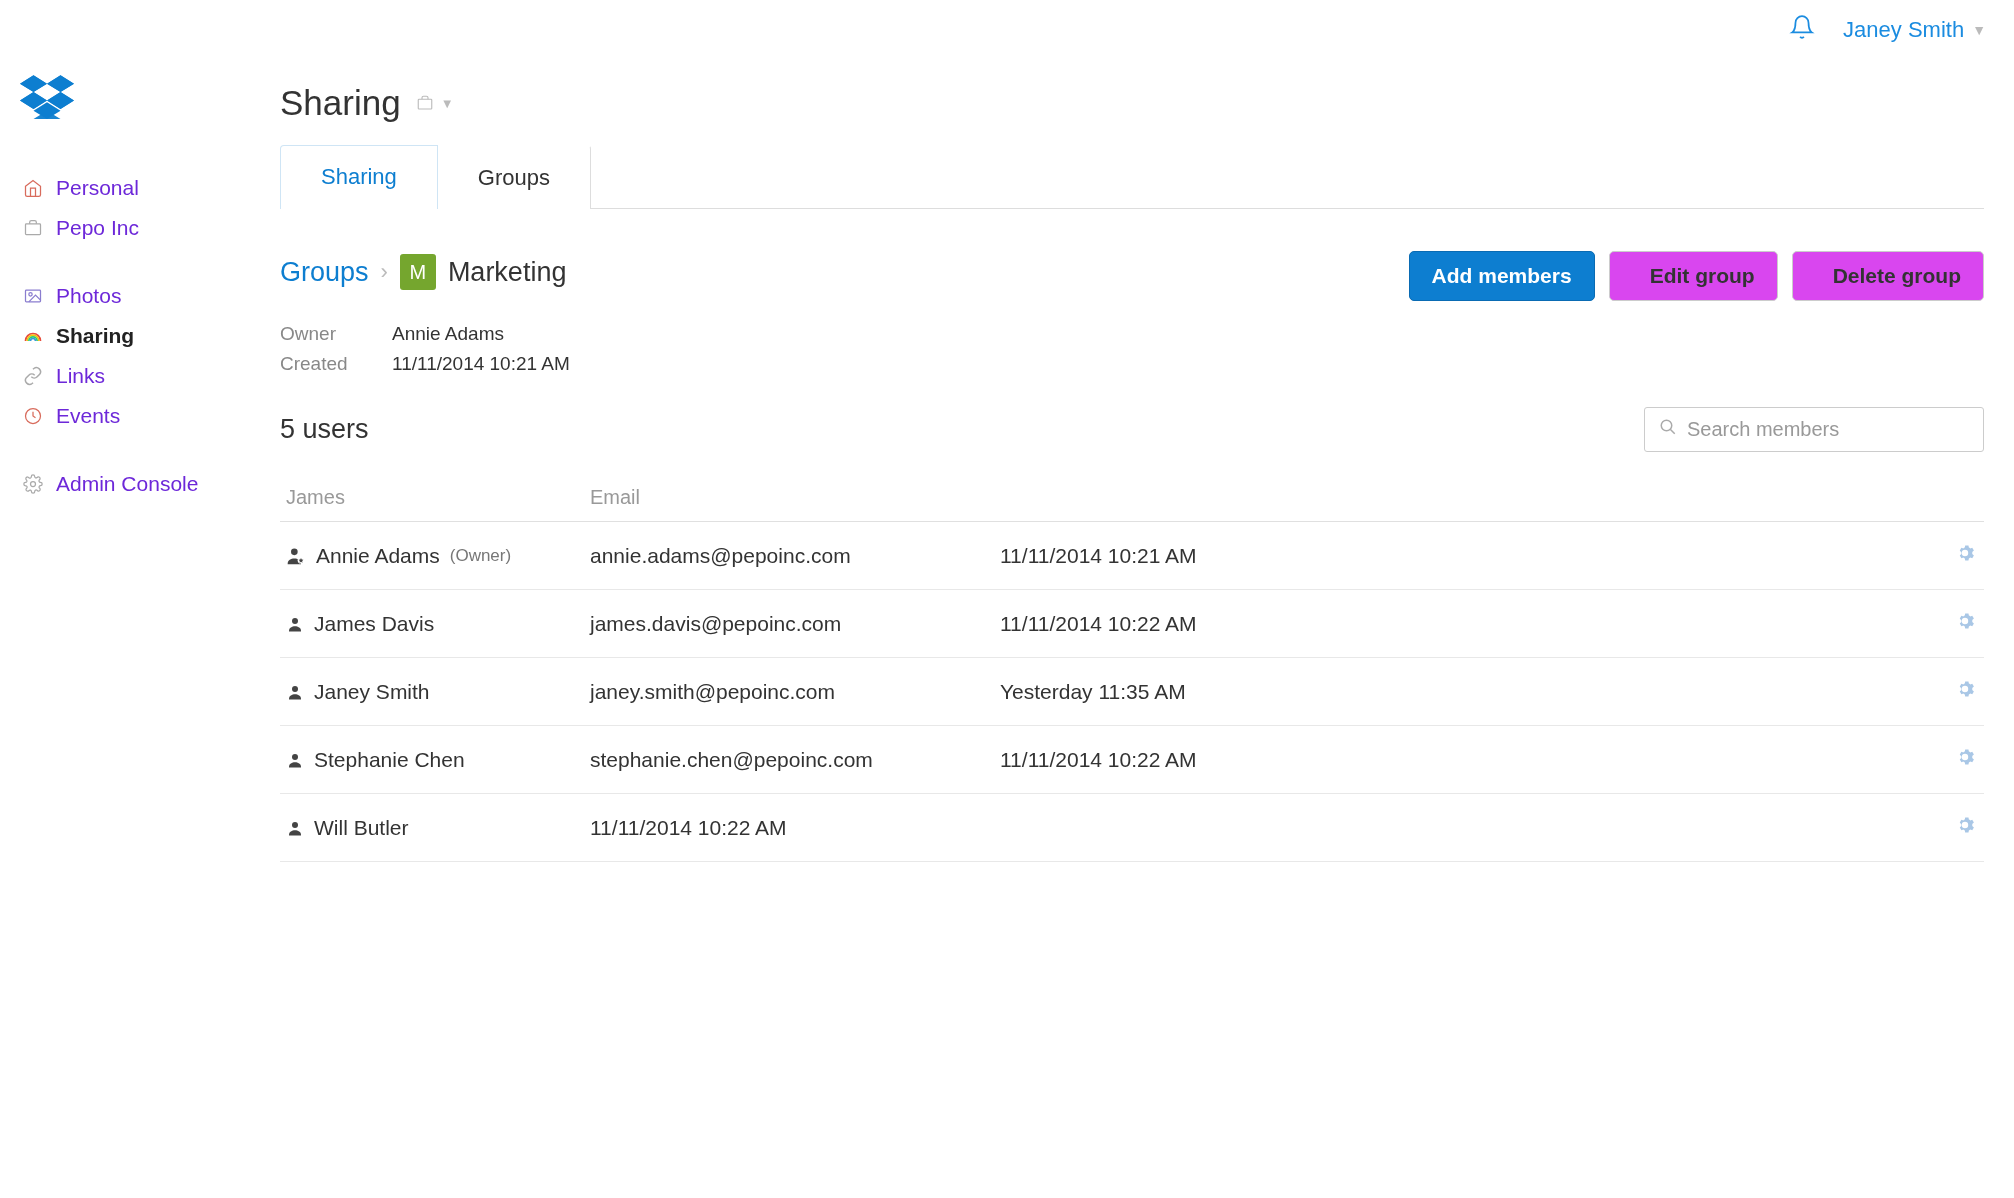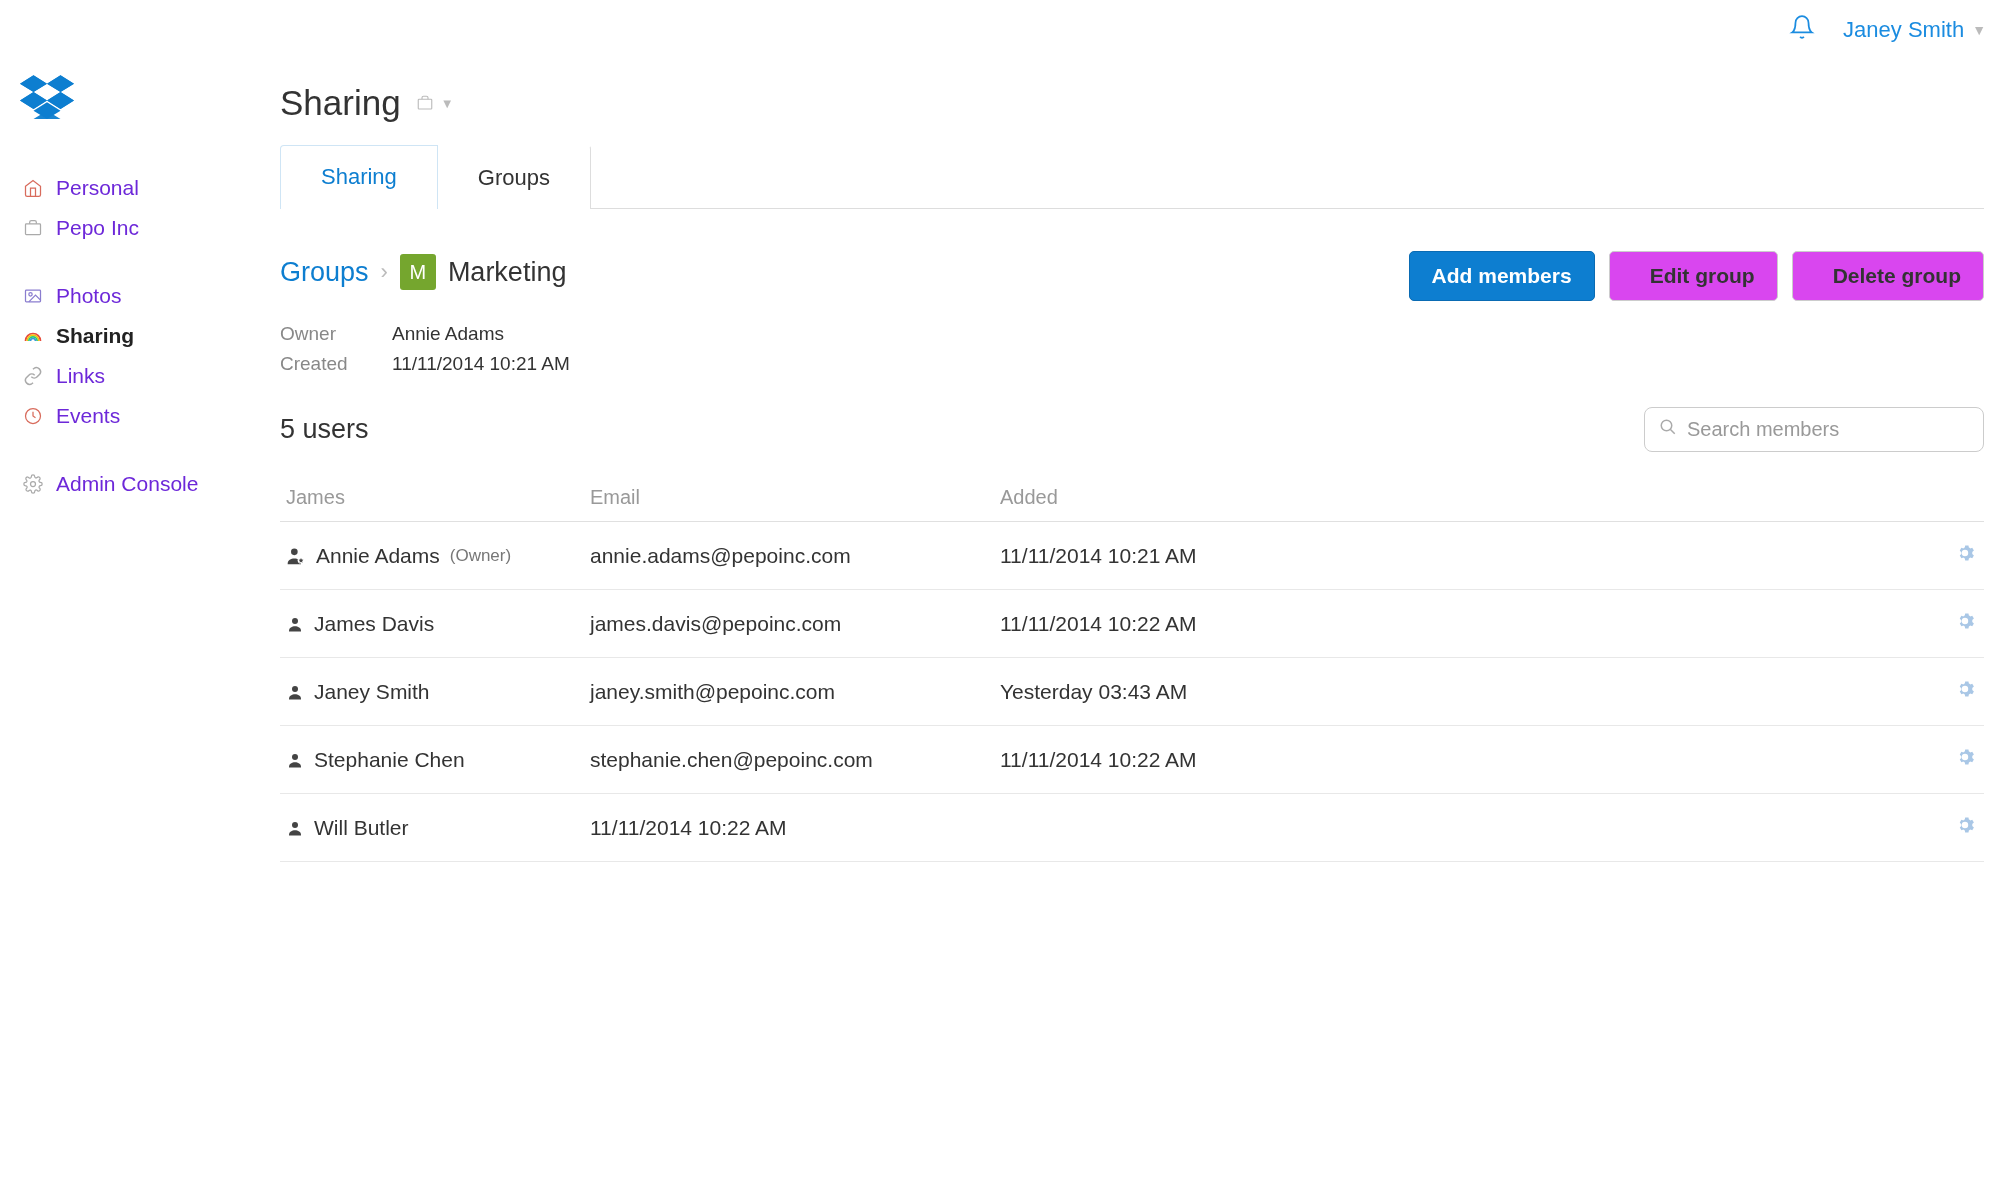"Search members" .search-box { border-radius: 8px -> 3px }
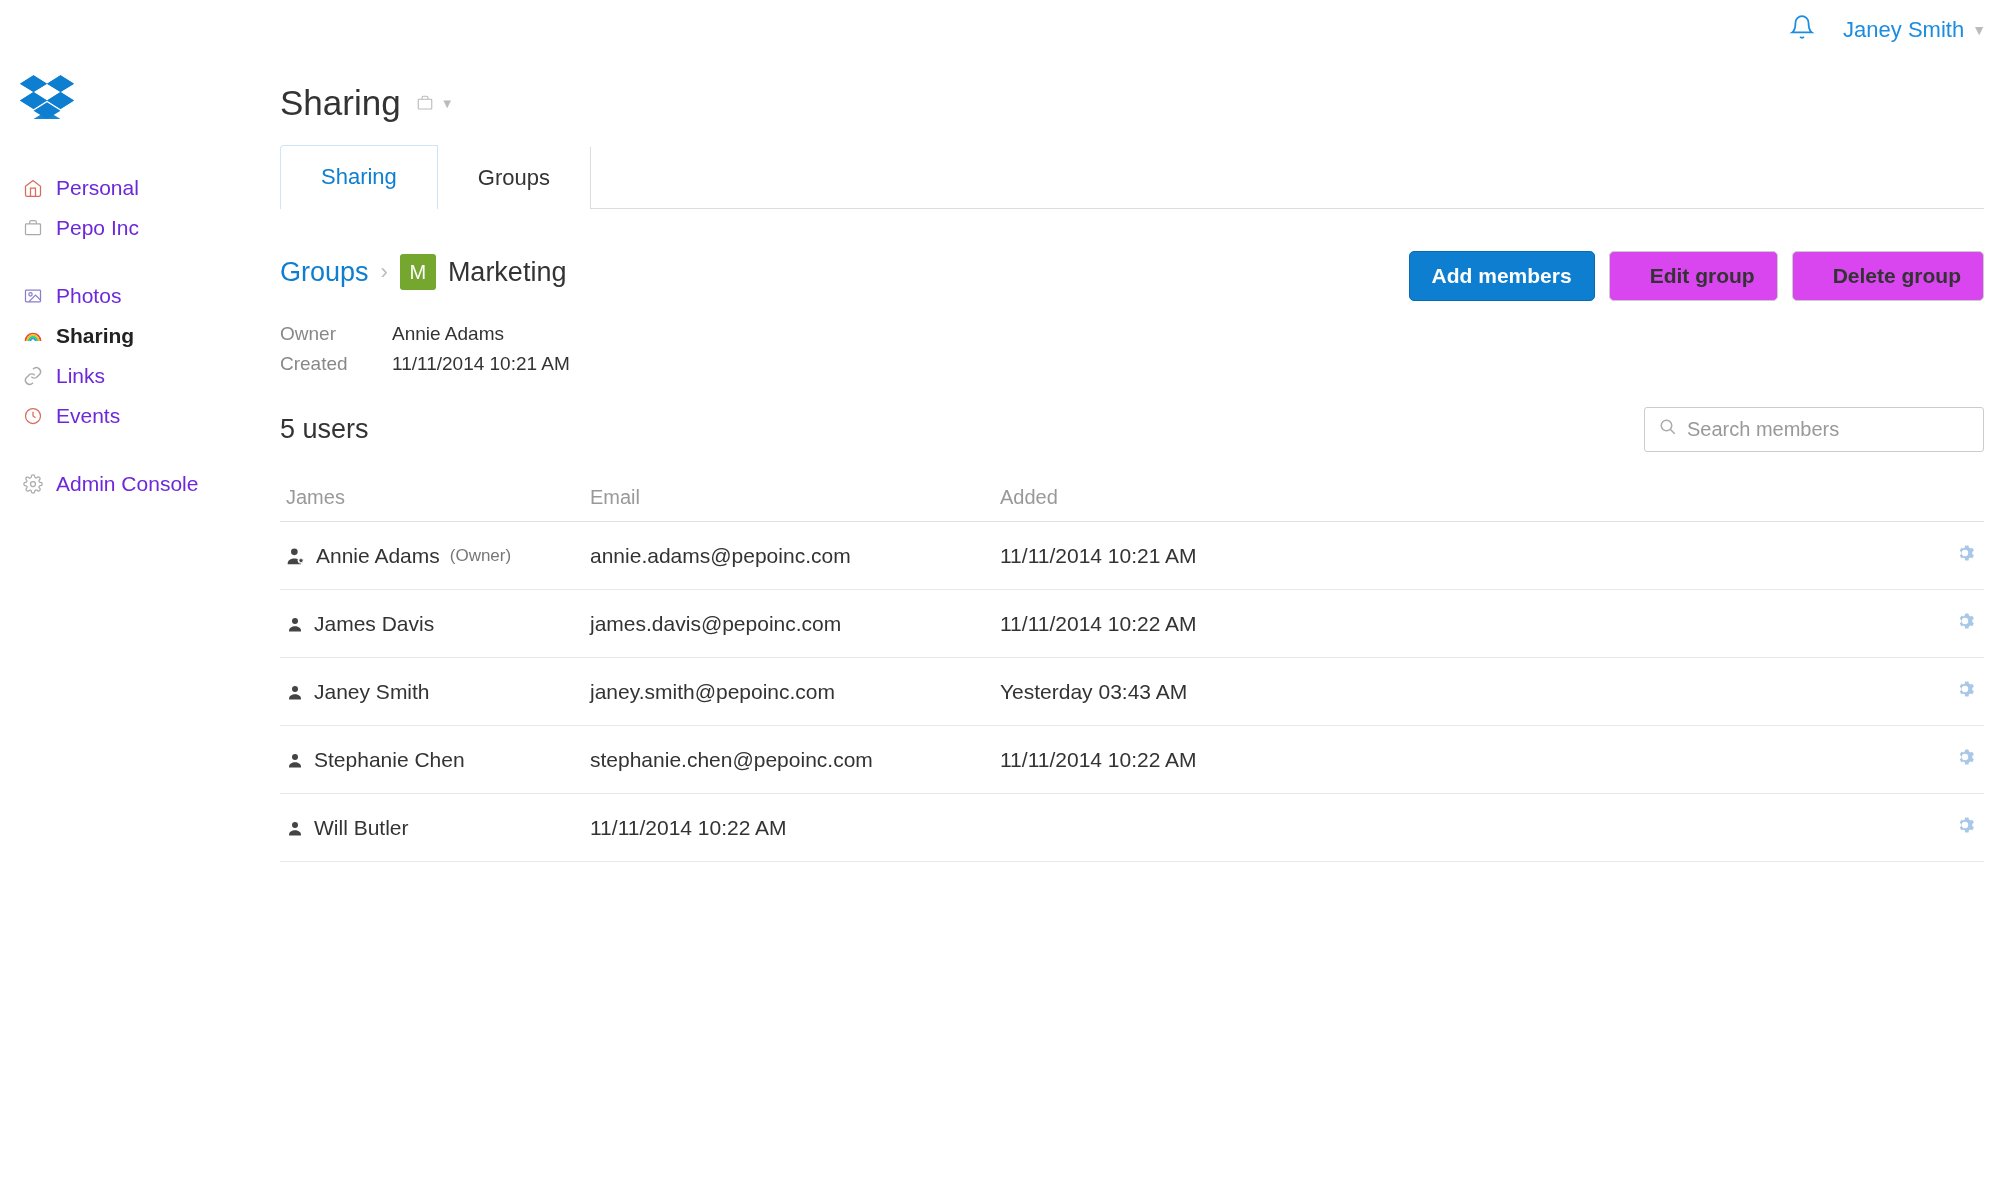"Added" div.th { html: <div>Added</div> -> none }
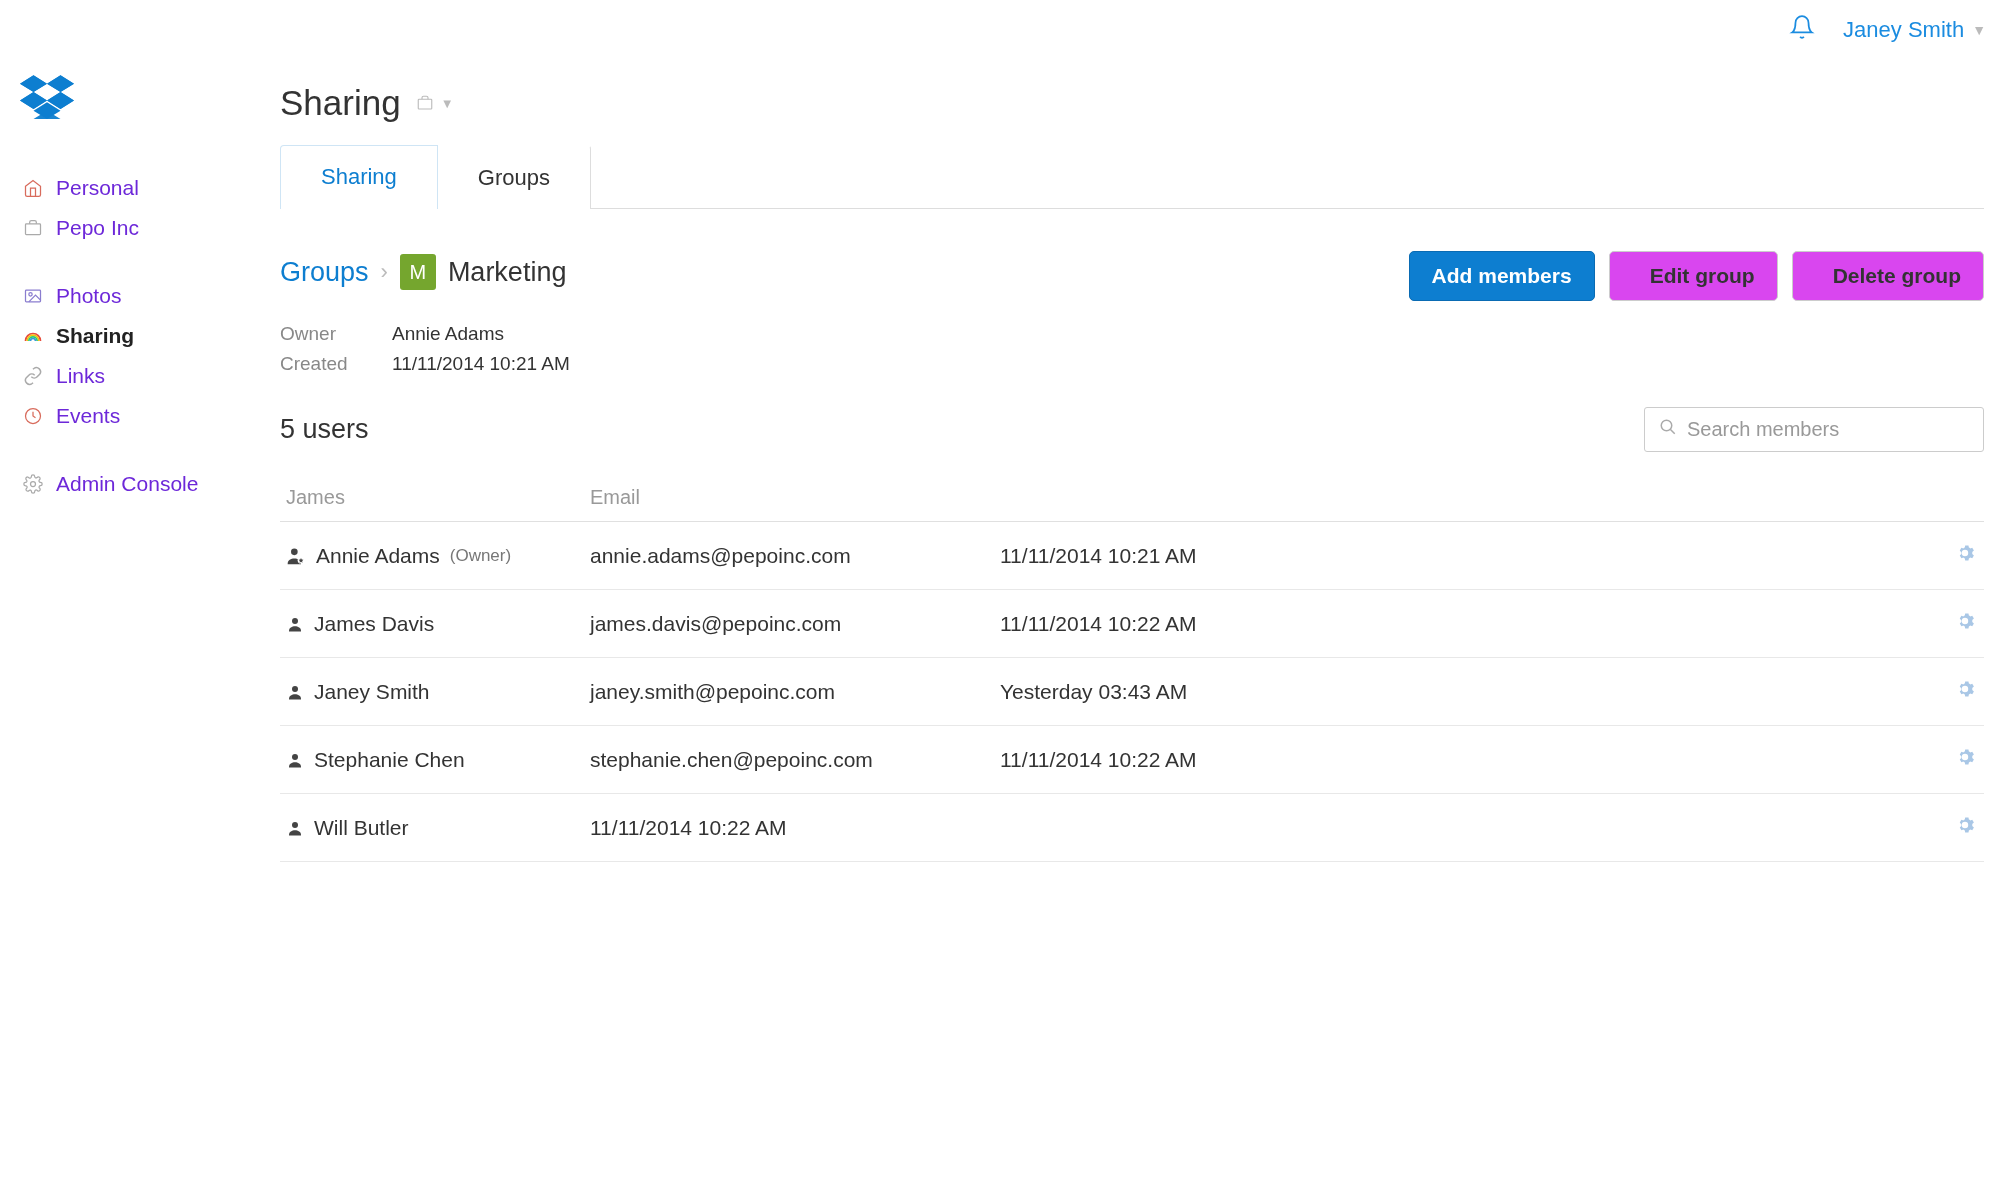"Yesterday 03:43 AM" div.td { text: 03:43 -> 11:35 }
